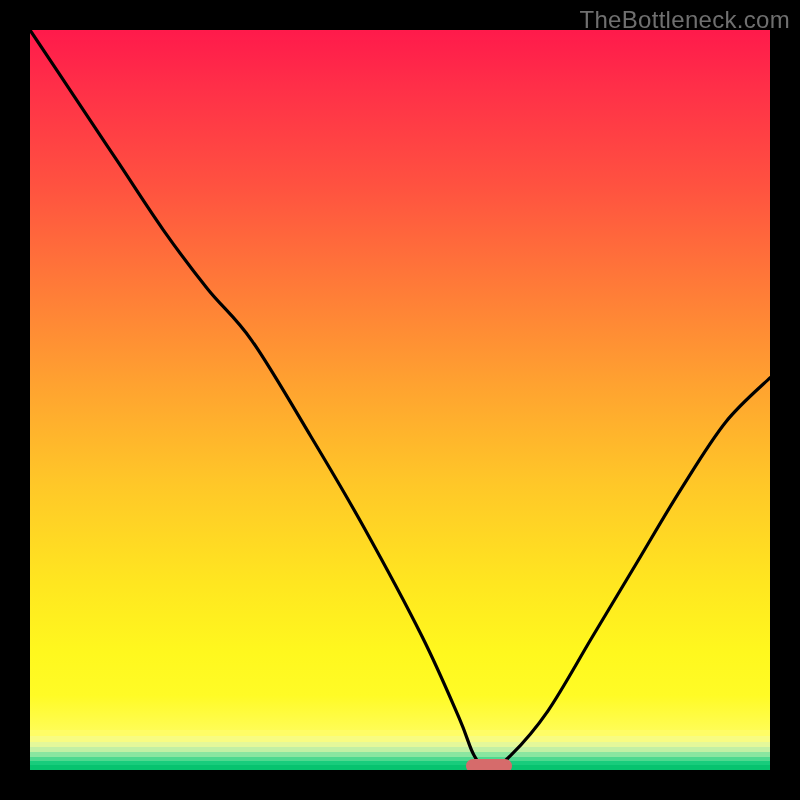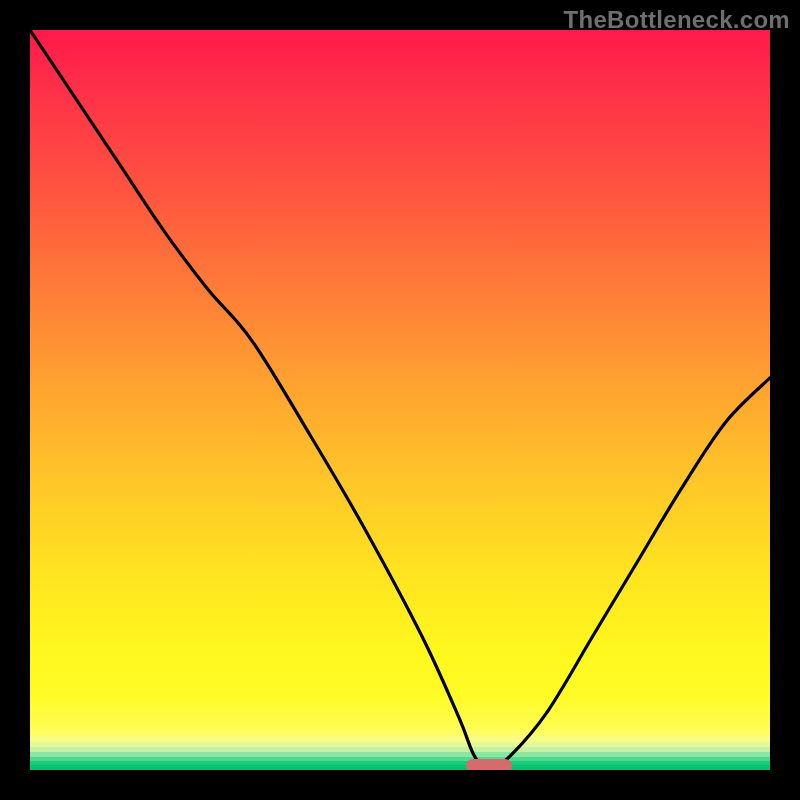"TheBottleneck.com" .watermark { font-weight: 700 -> 400 }
